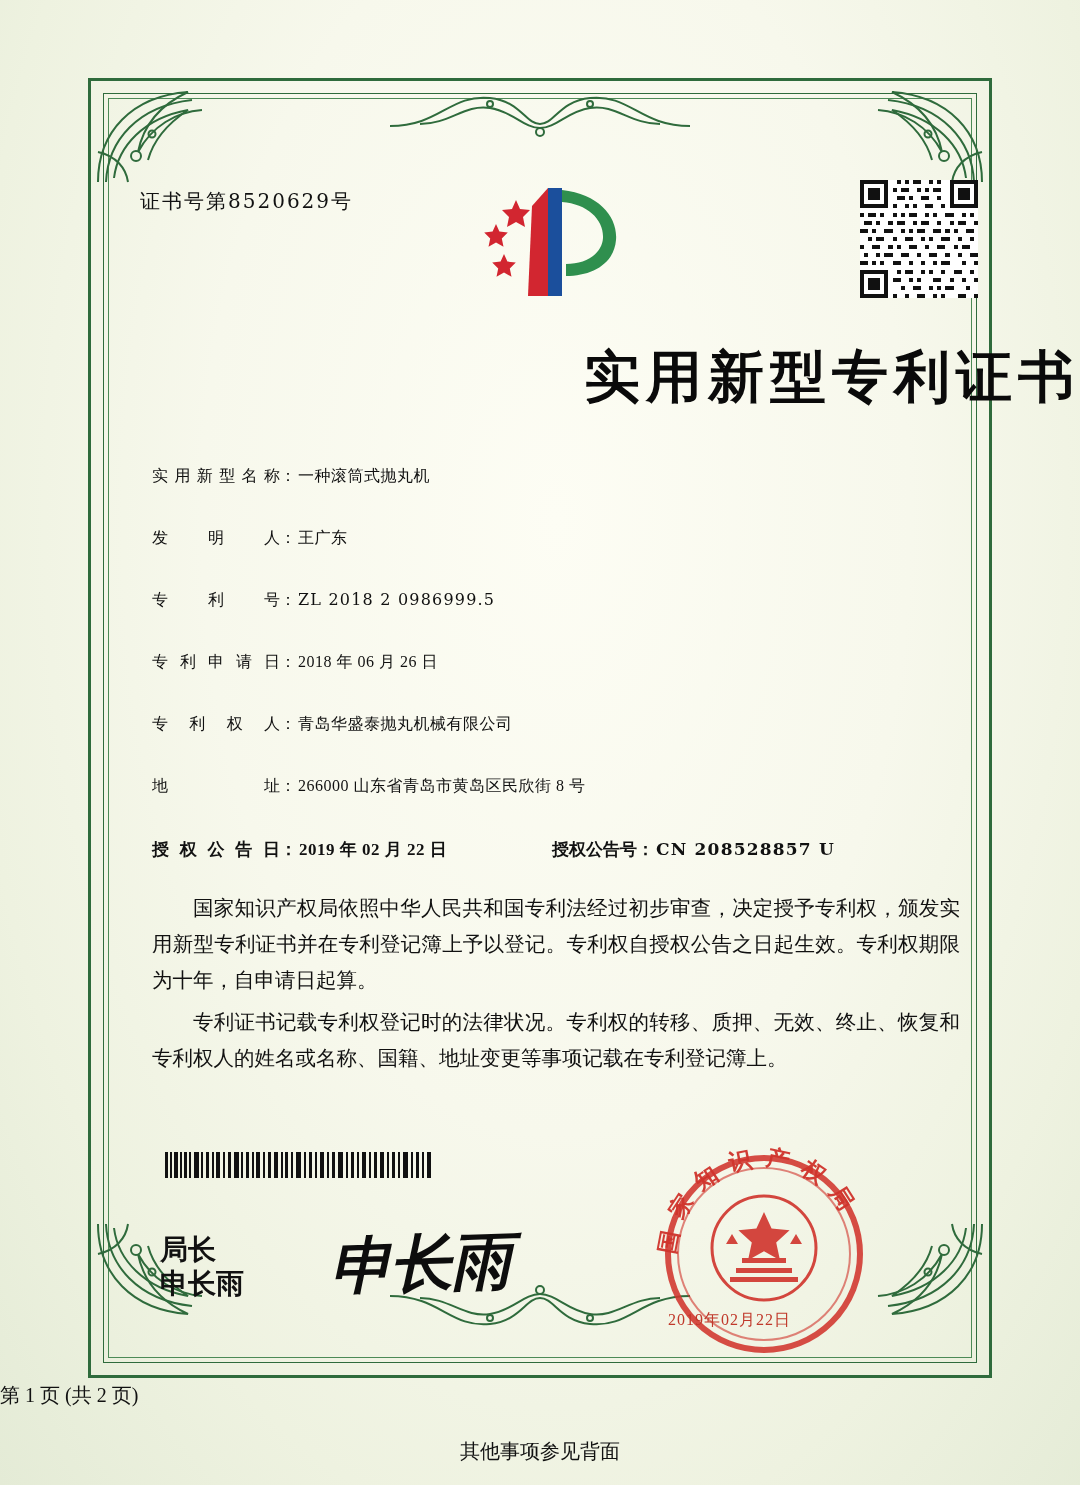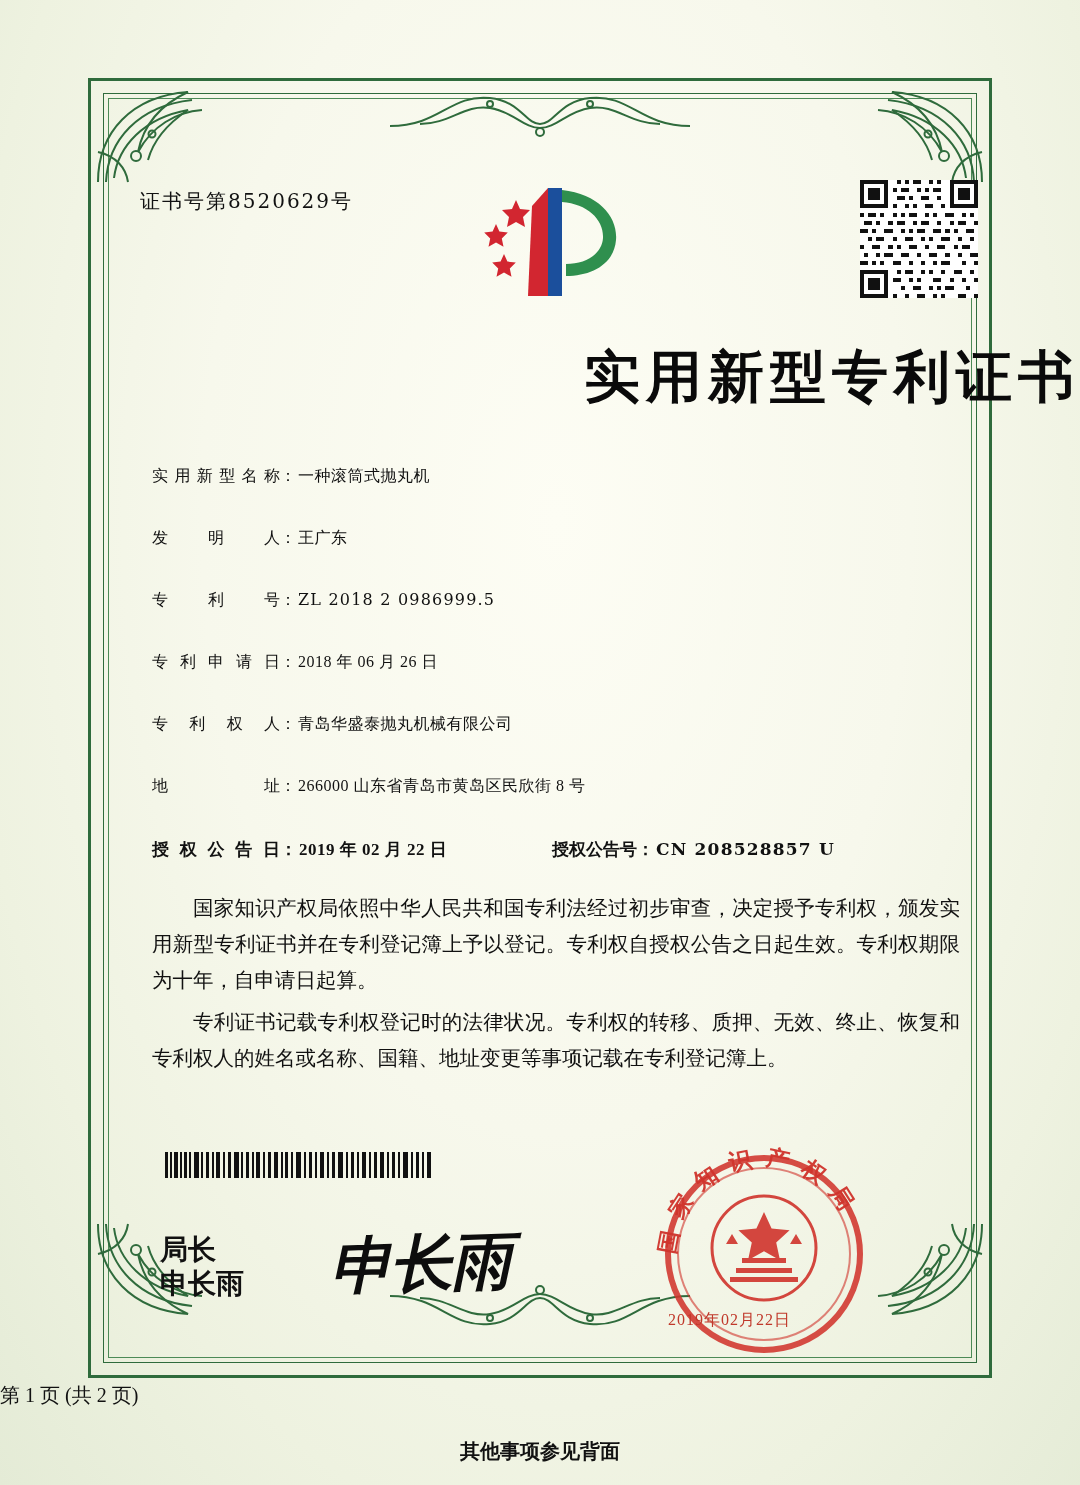"其他事项参见背面" .back-note { font-weight: 700 -> 400 }
